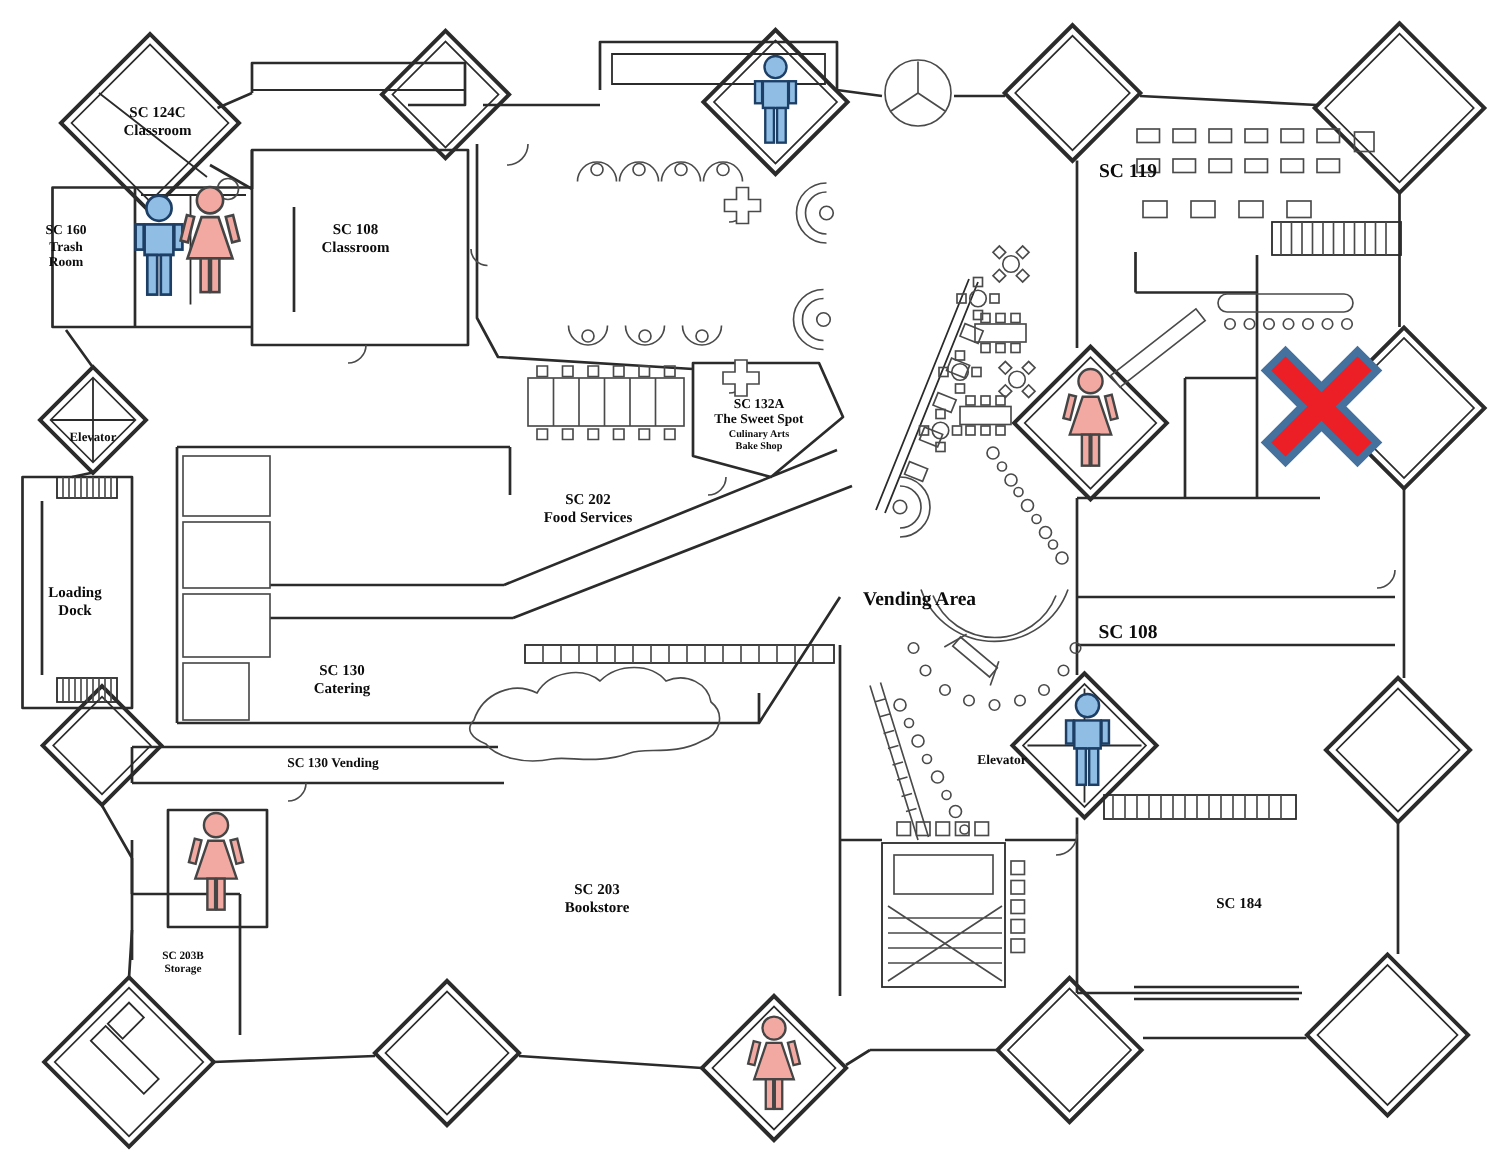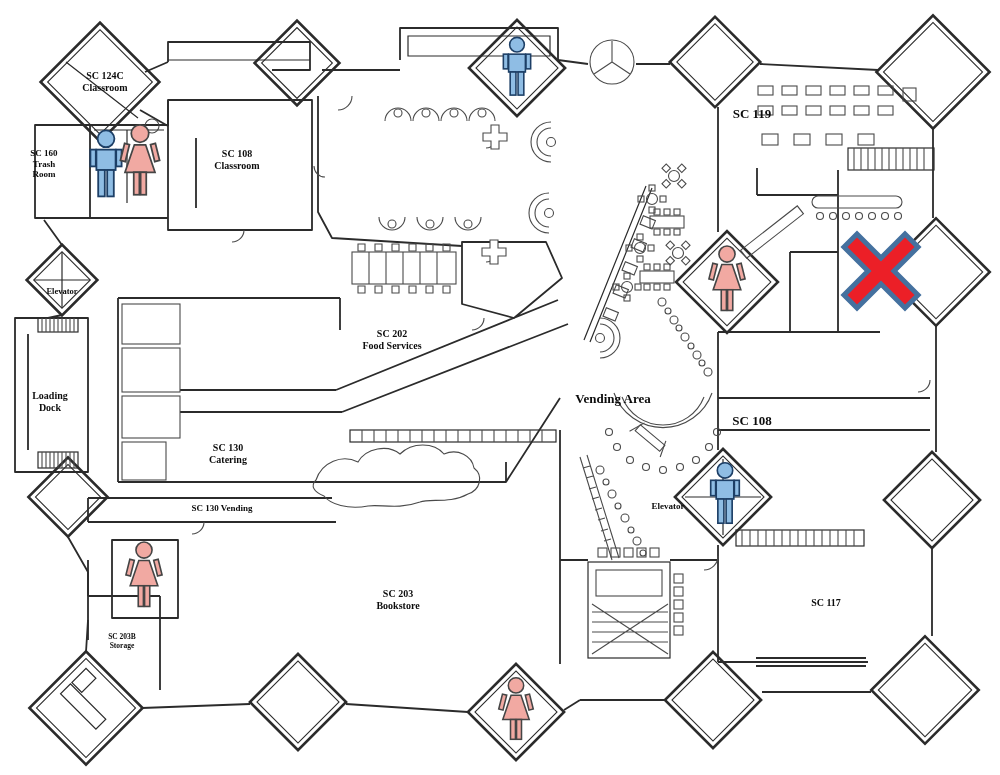"SC 132A" div.lbl { html: none -> <div> <span>SC 132A The Sweet Spot</span> <span>Culinary Arts Bake Shop</span> </div> }
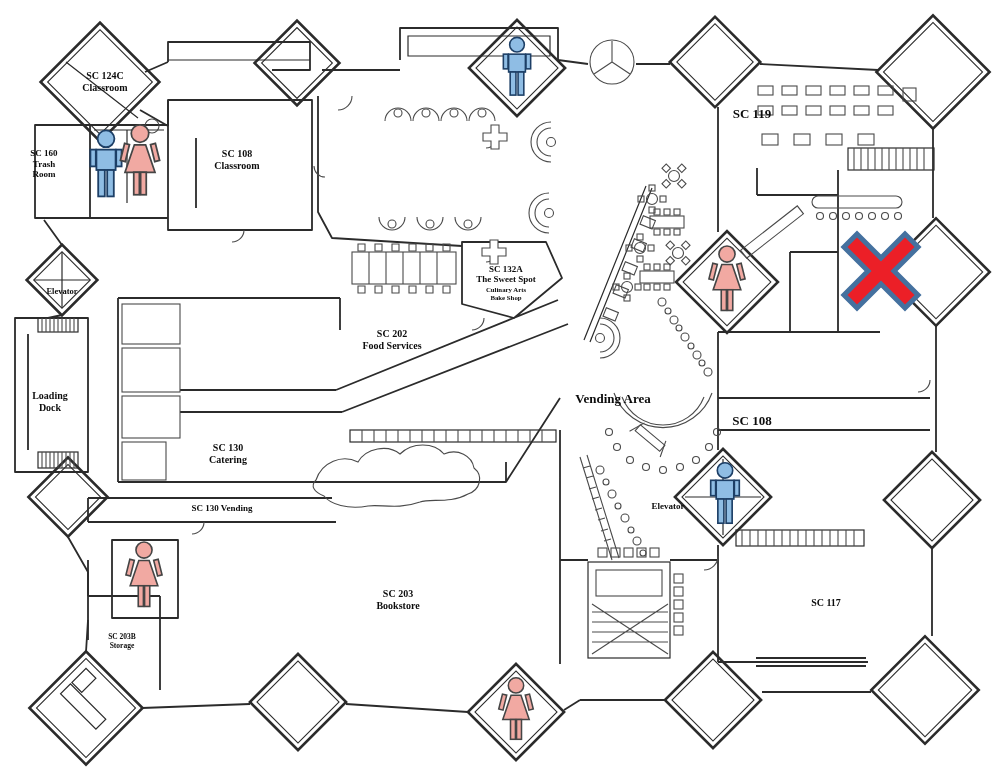"SC 117" div.lbl { text: 117 -> 184 }
